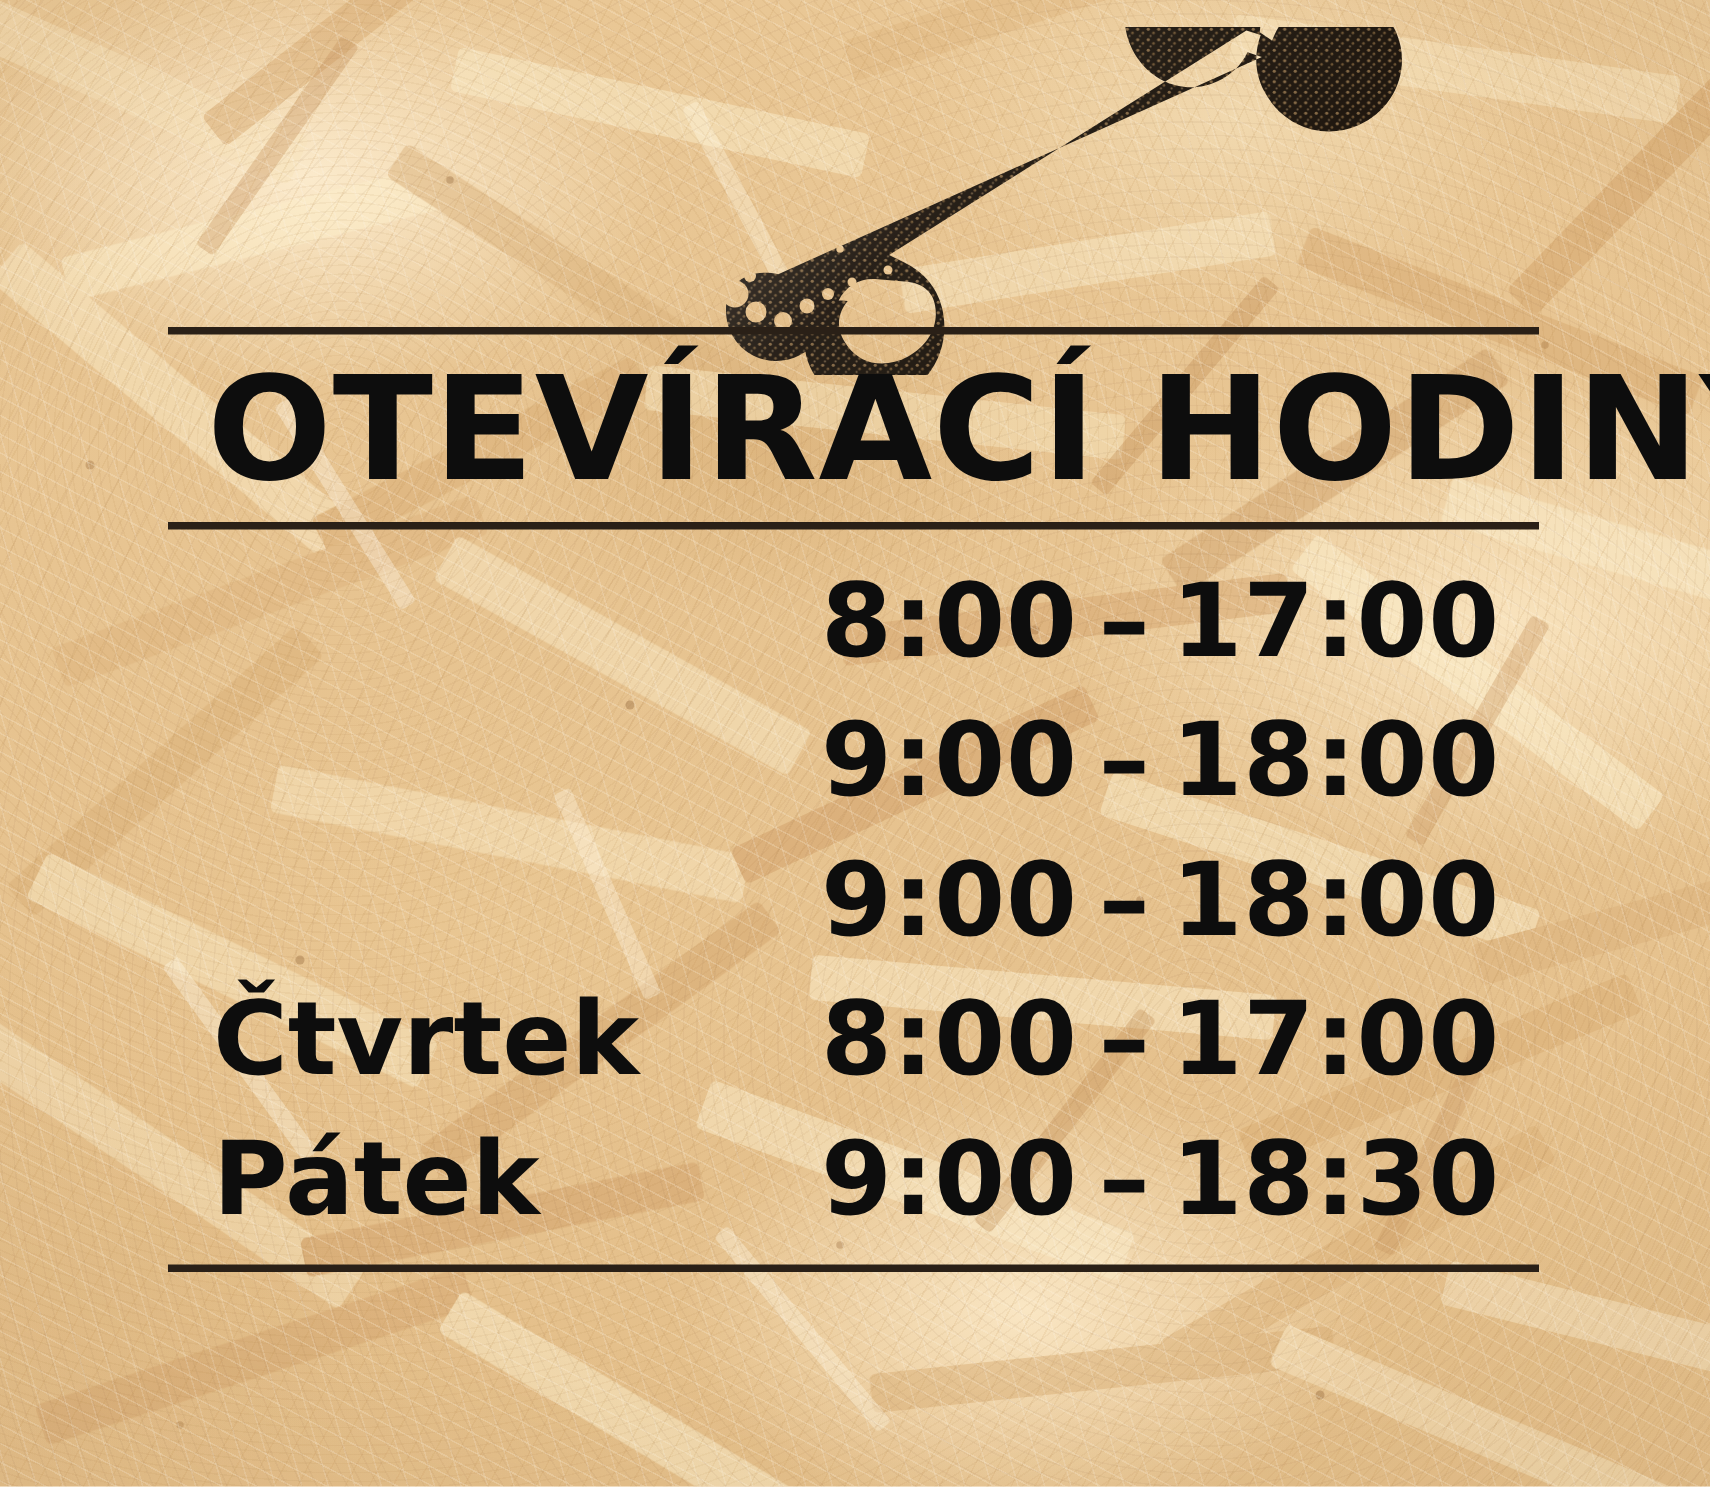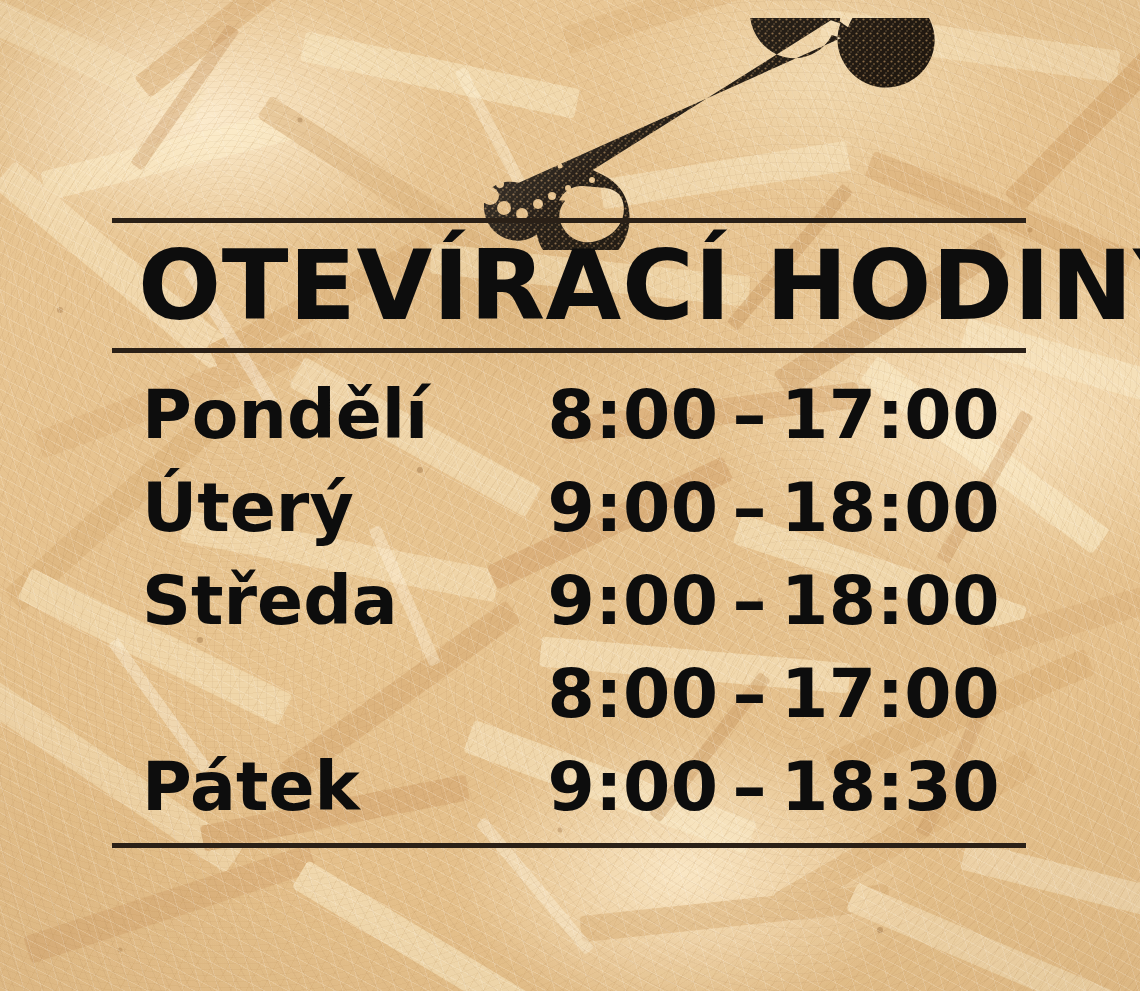"Pondělí" span.day { html: <span>Pondělí</span> -> none }
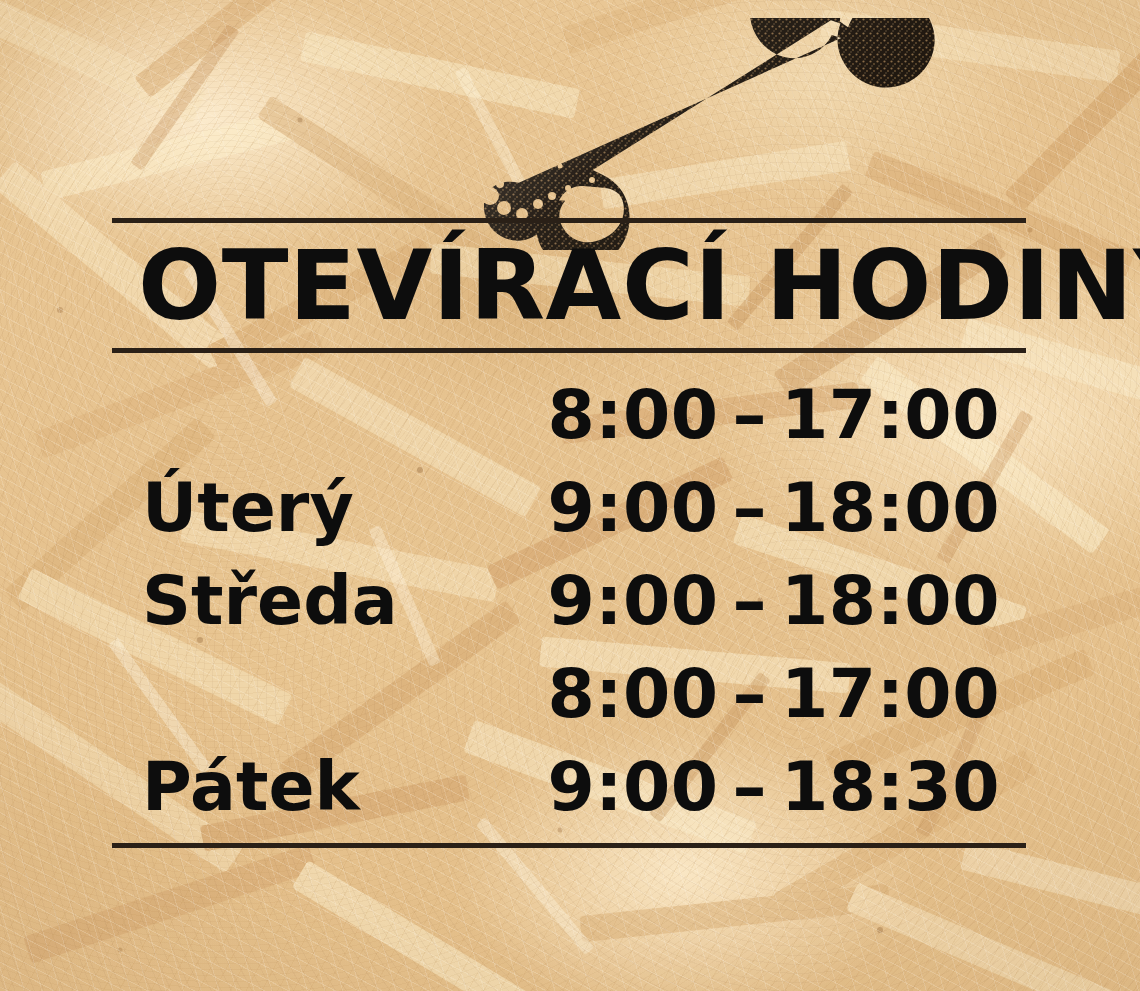"Úterý" span.day { html: <span>Úterý</span> -> none }
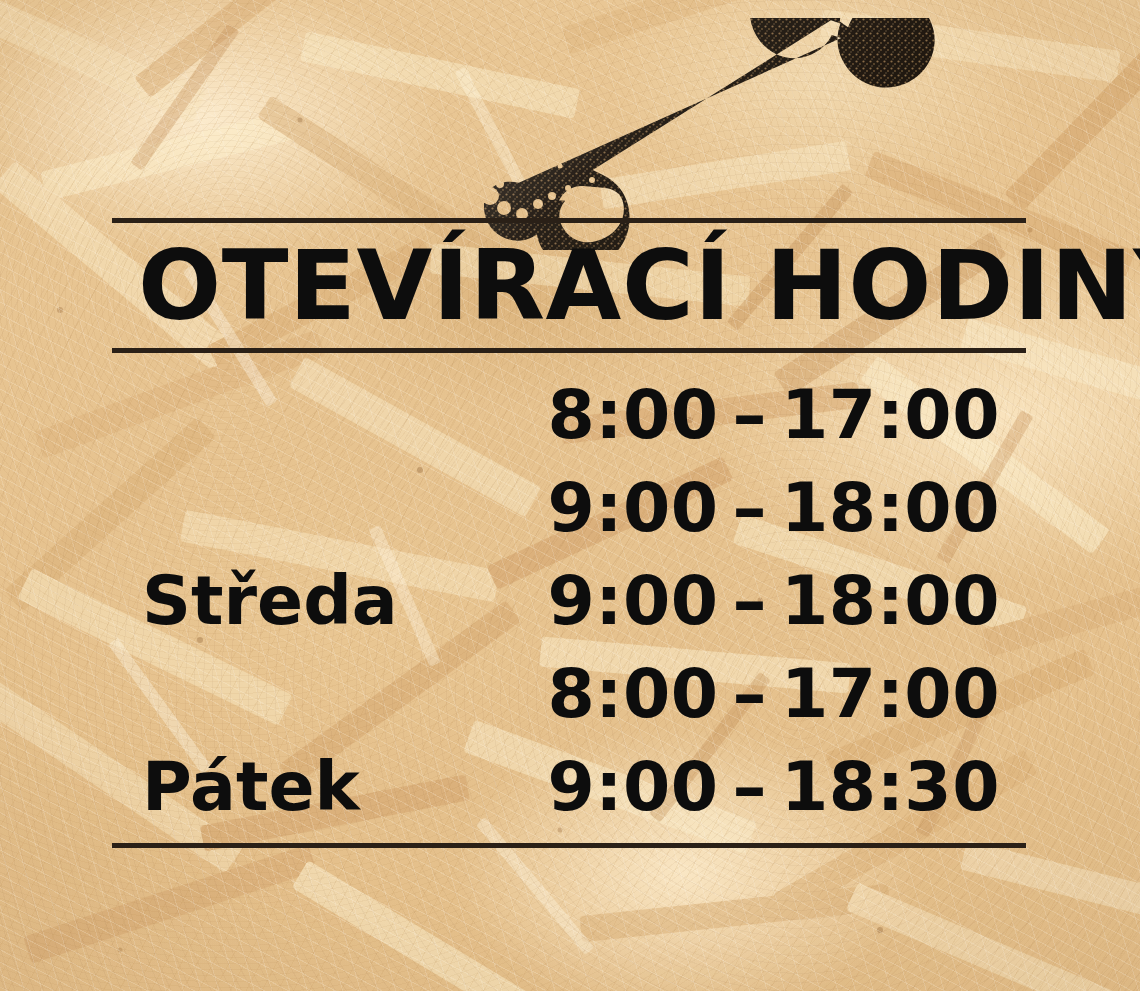"Středa" span.day { html: <span>Středa</span> -> none }
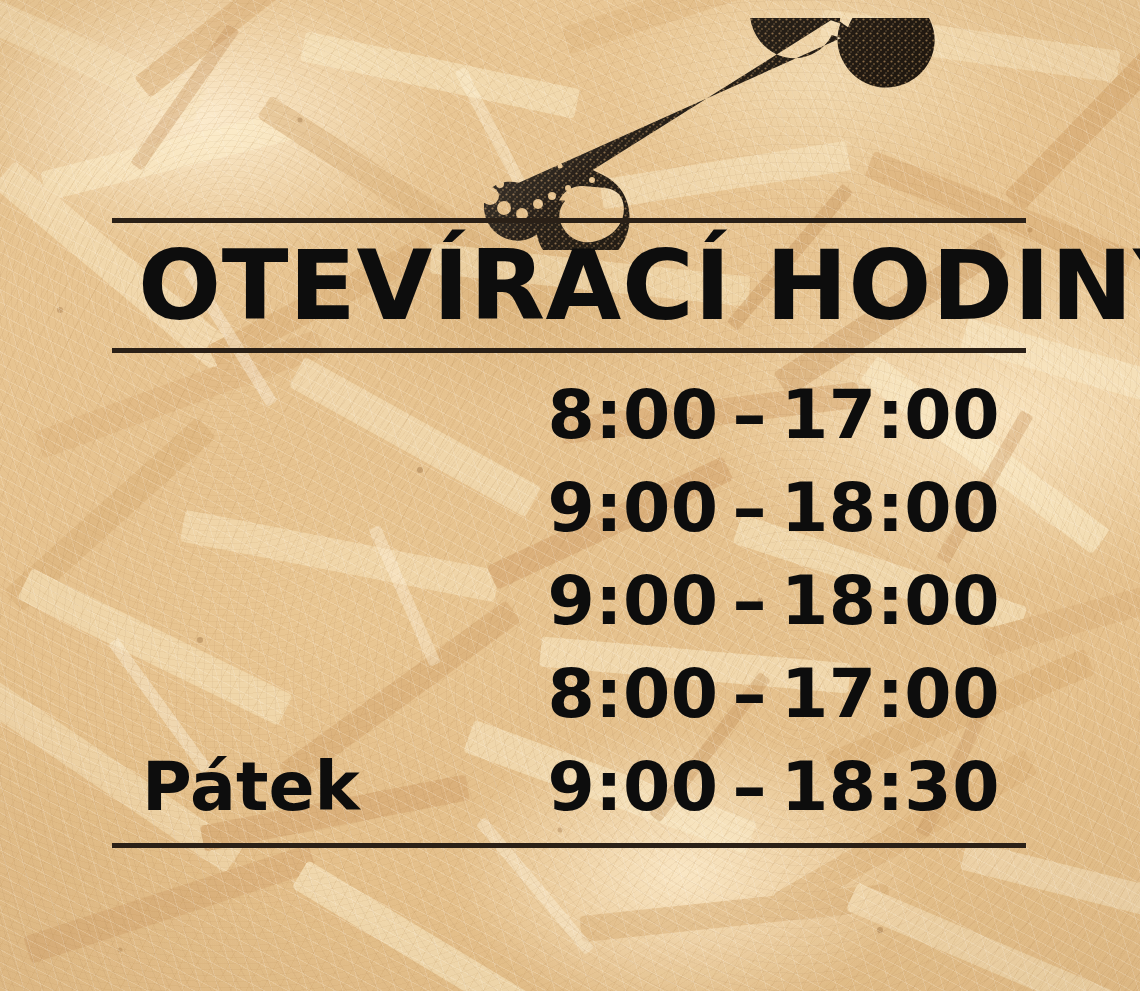"Čtvrtek" span.day { html: none -> <span>Čtvrtek</span> }
